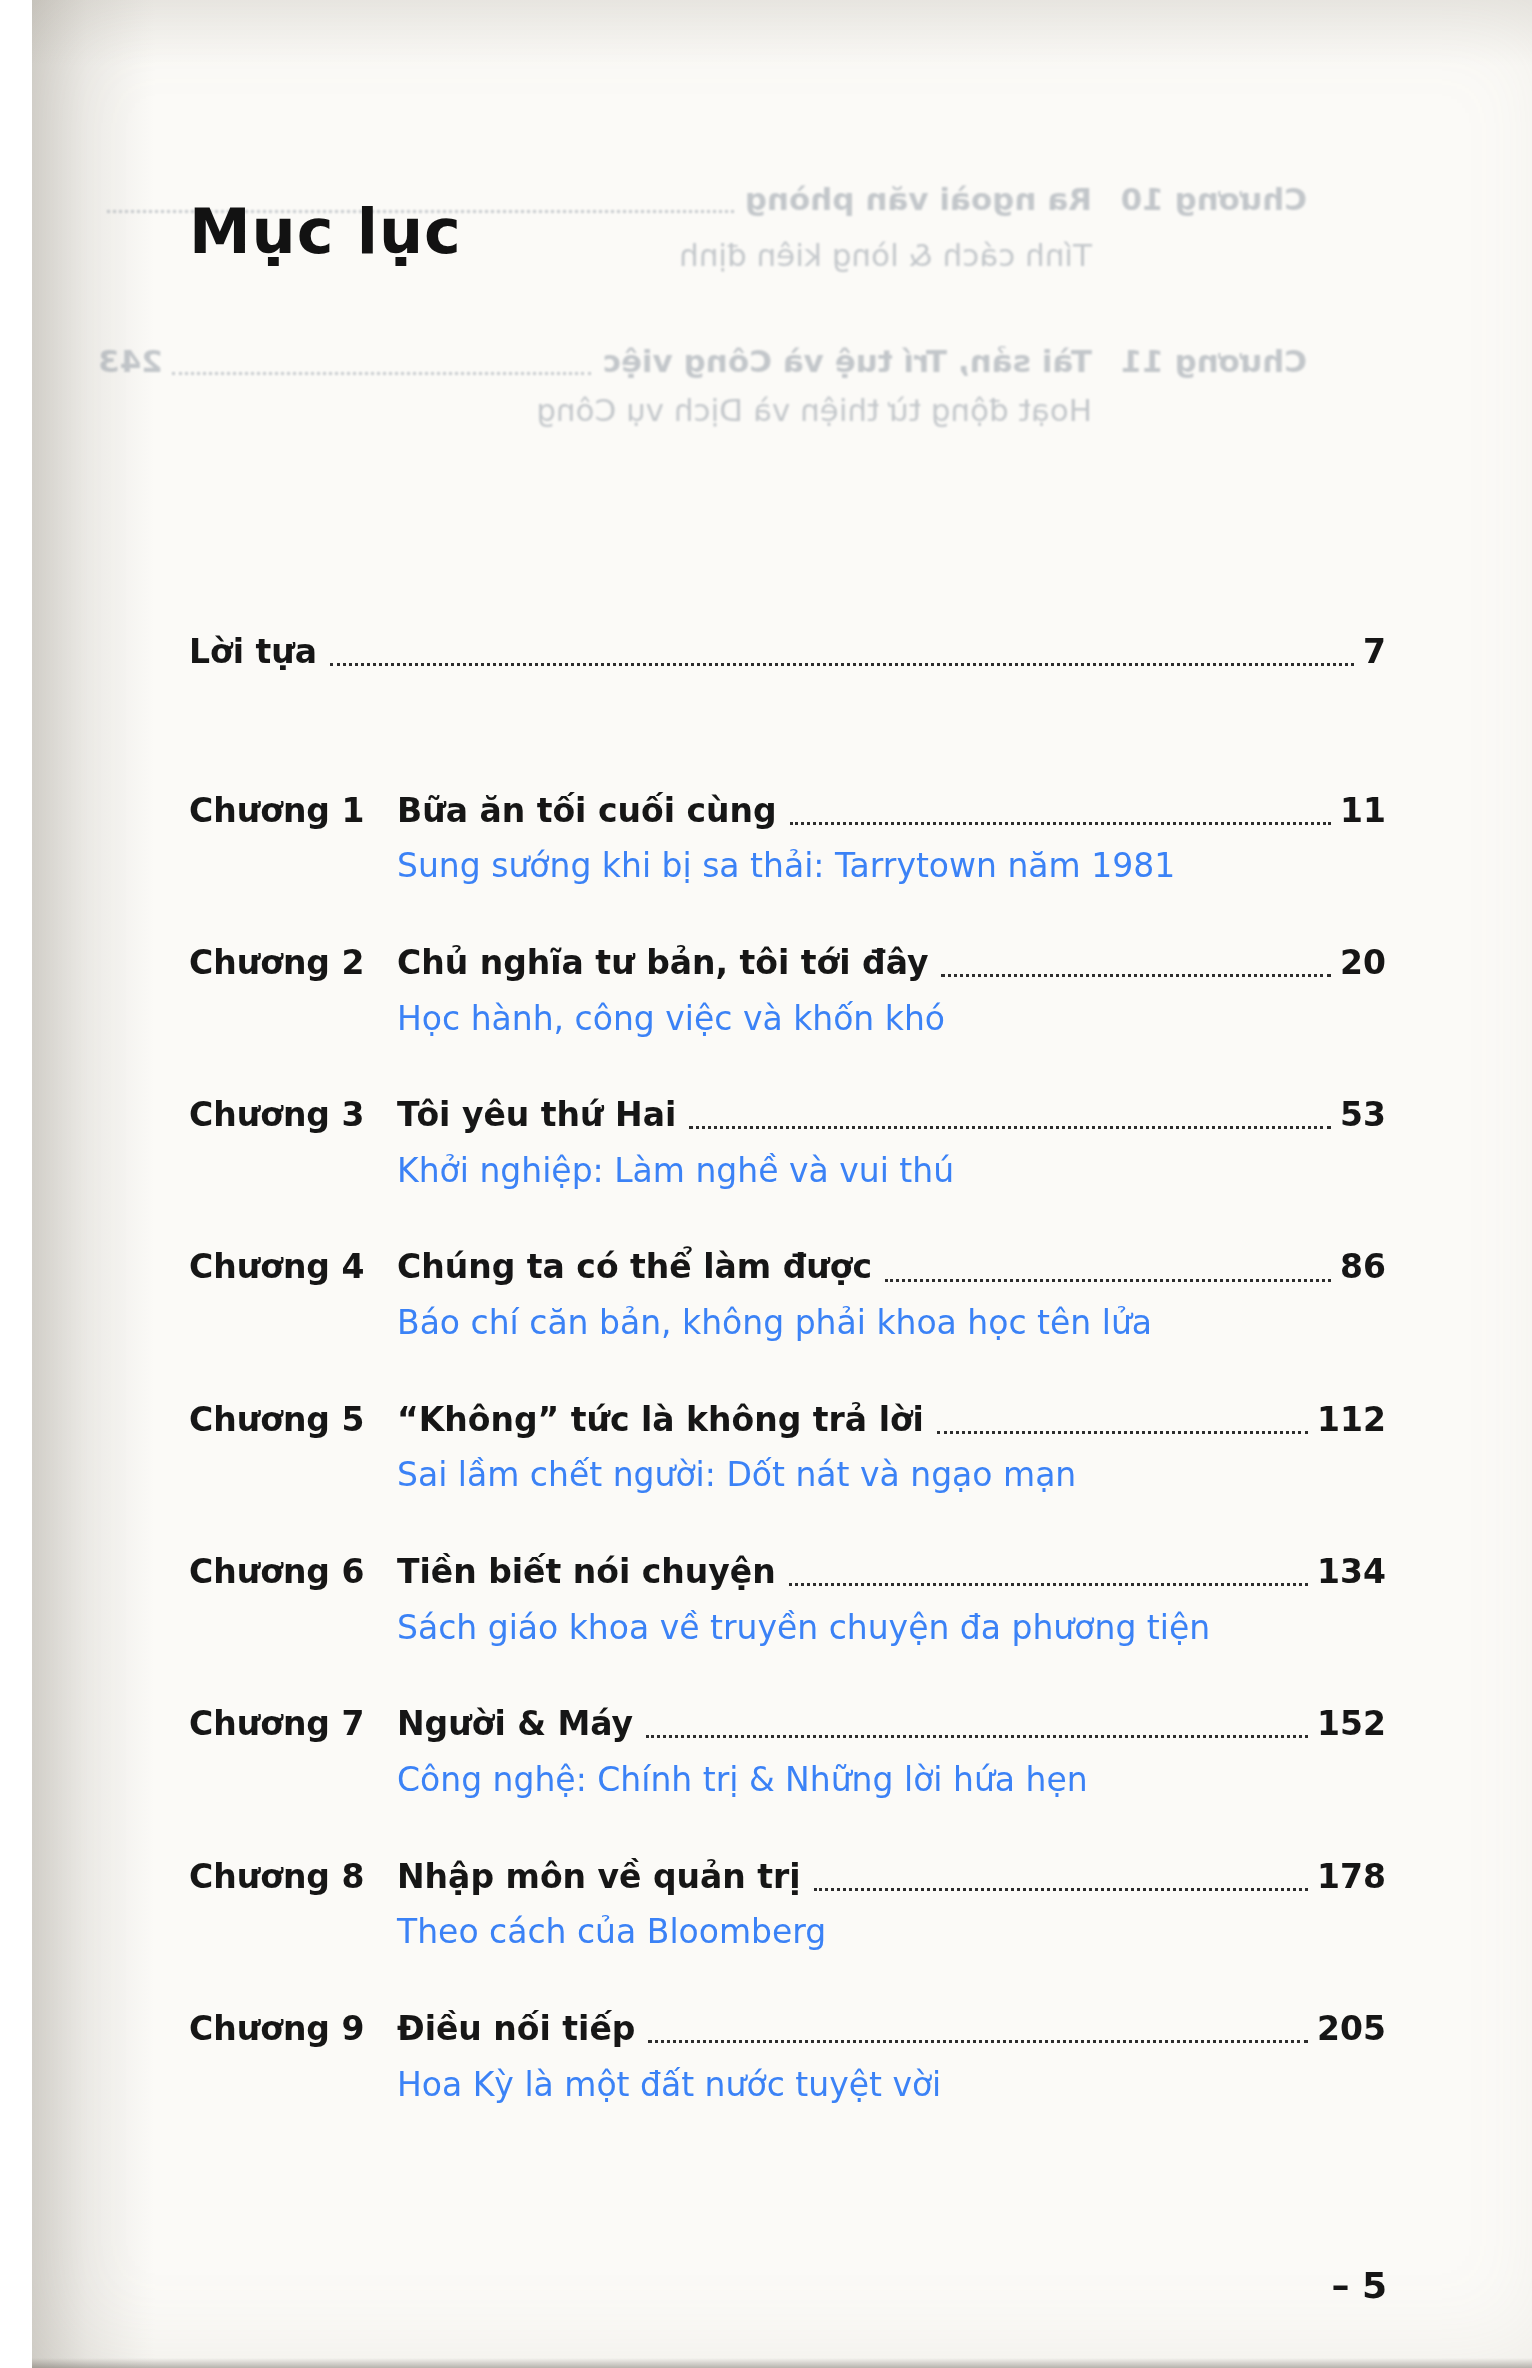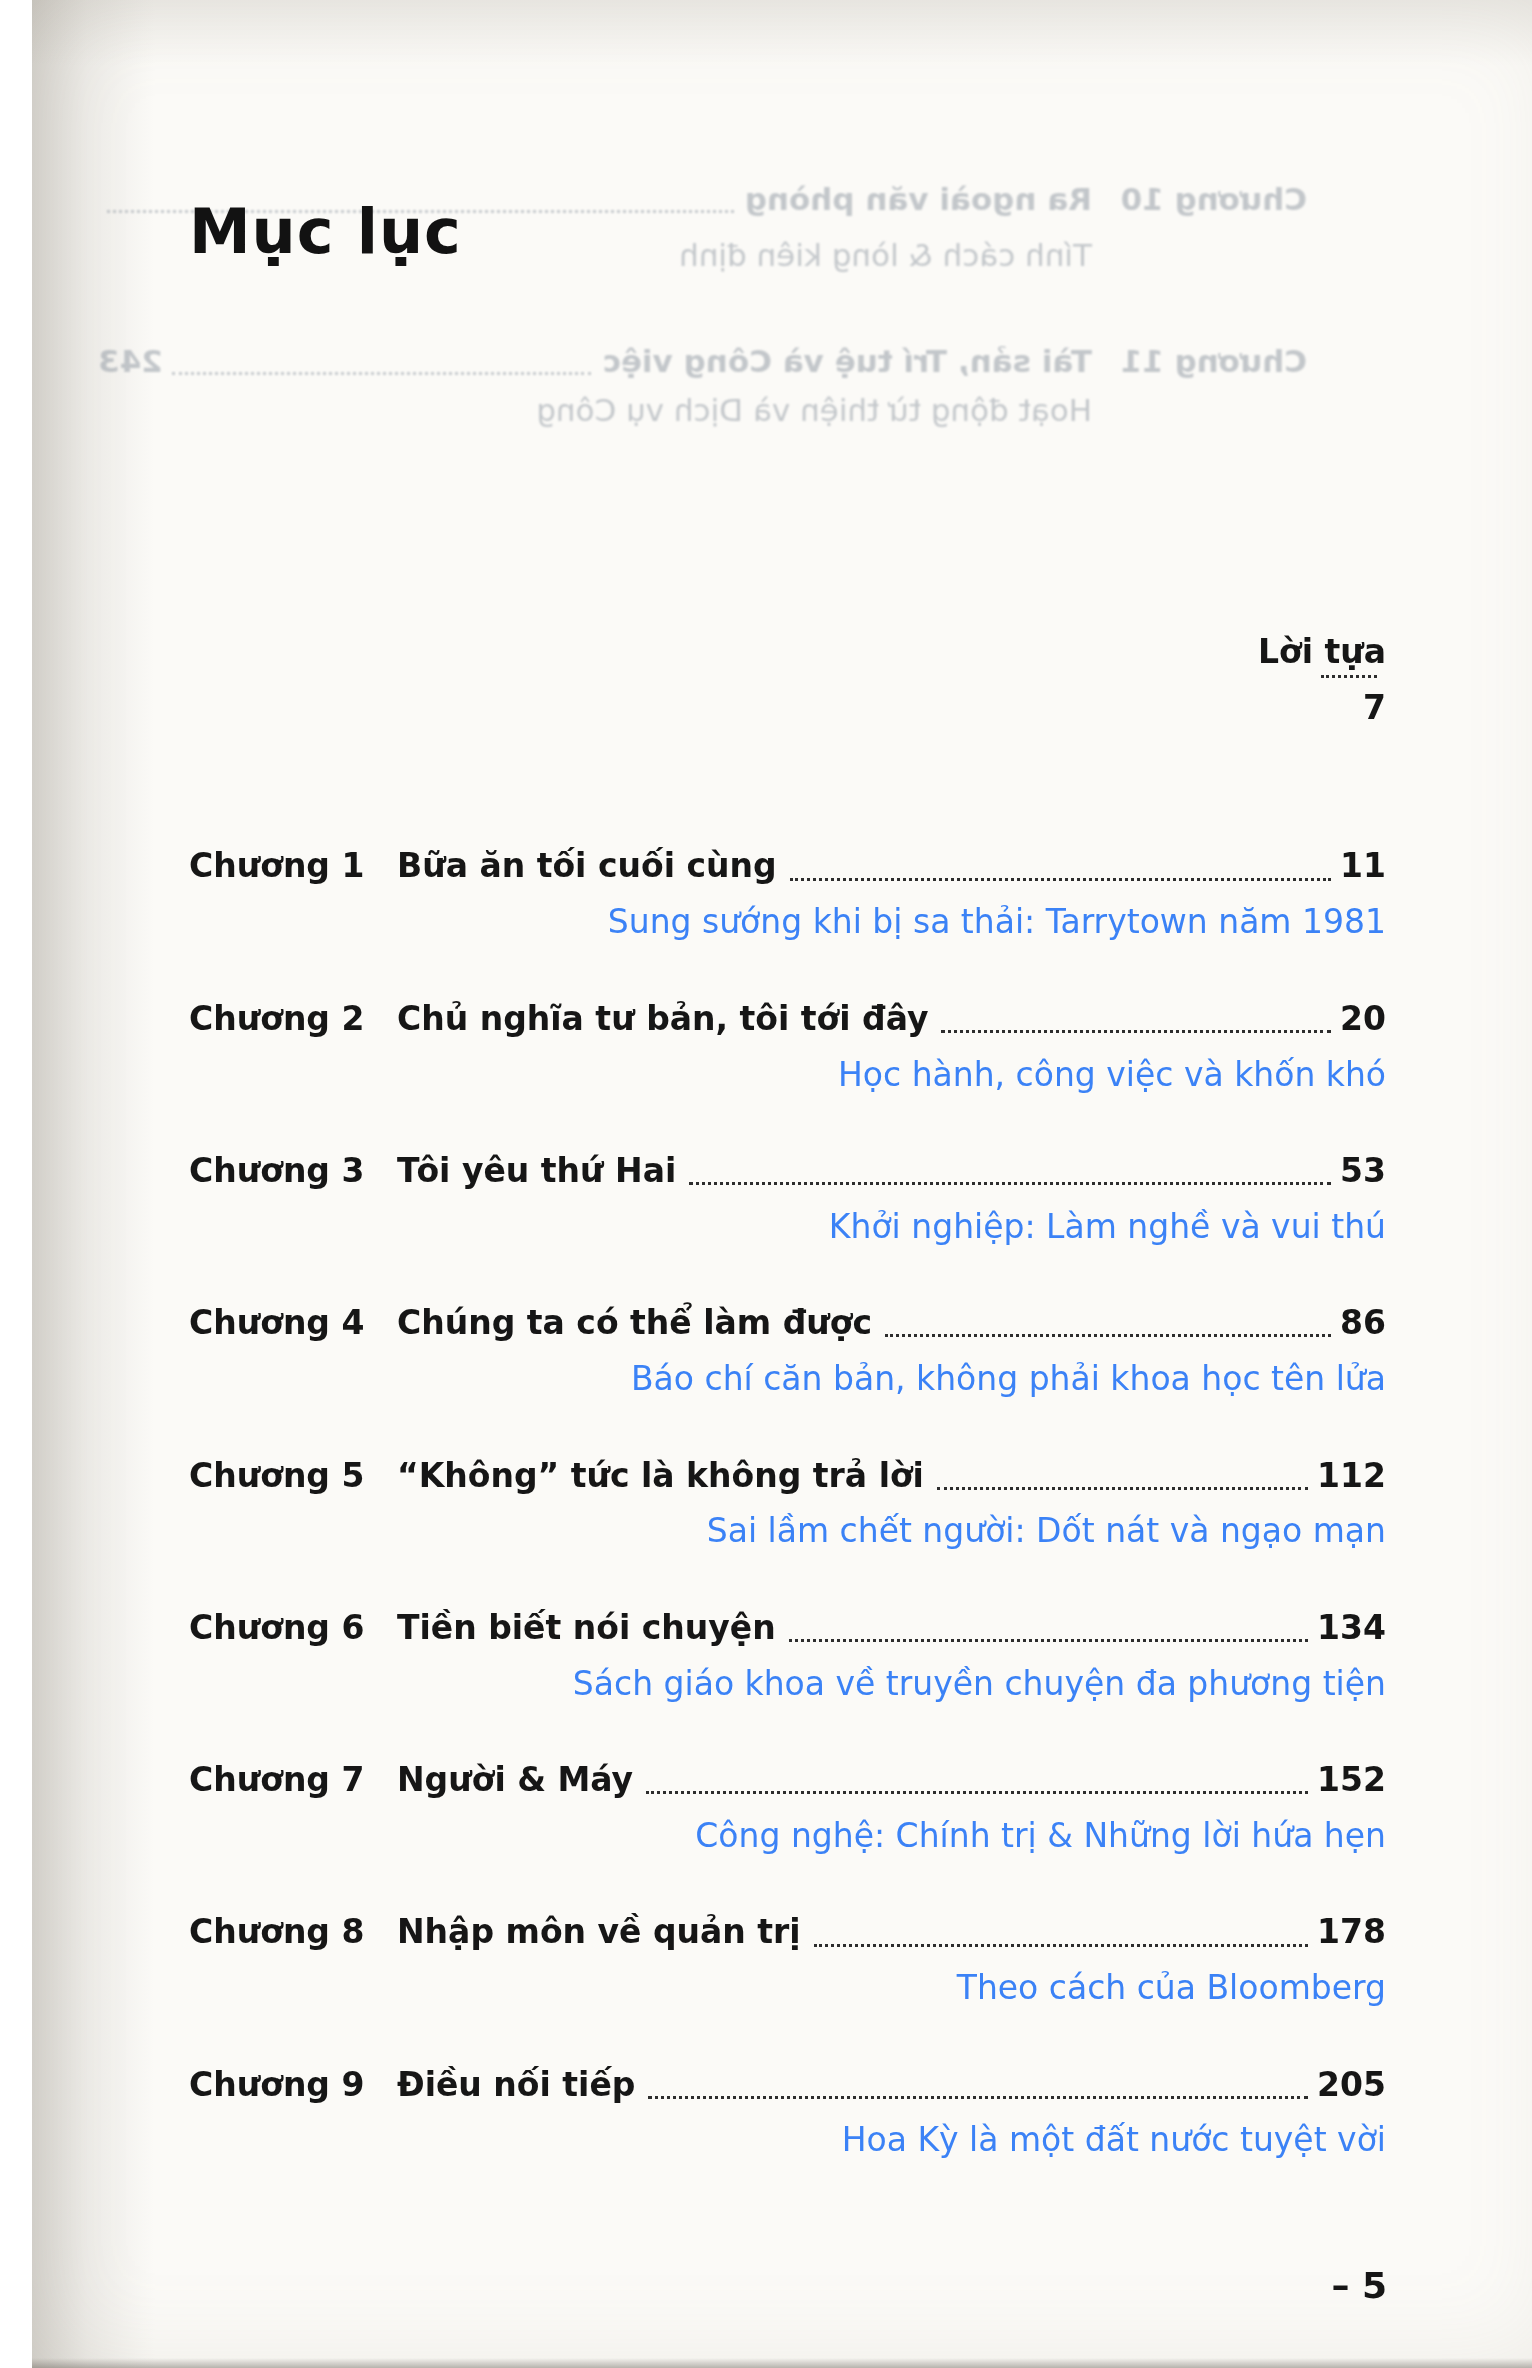"Lời tựa" .preface-row { flex-direction: column -> none }
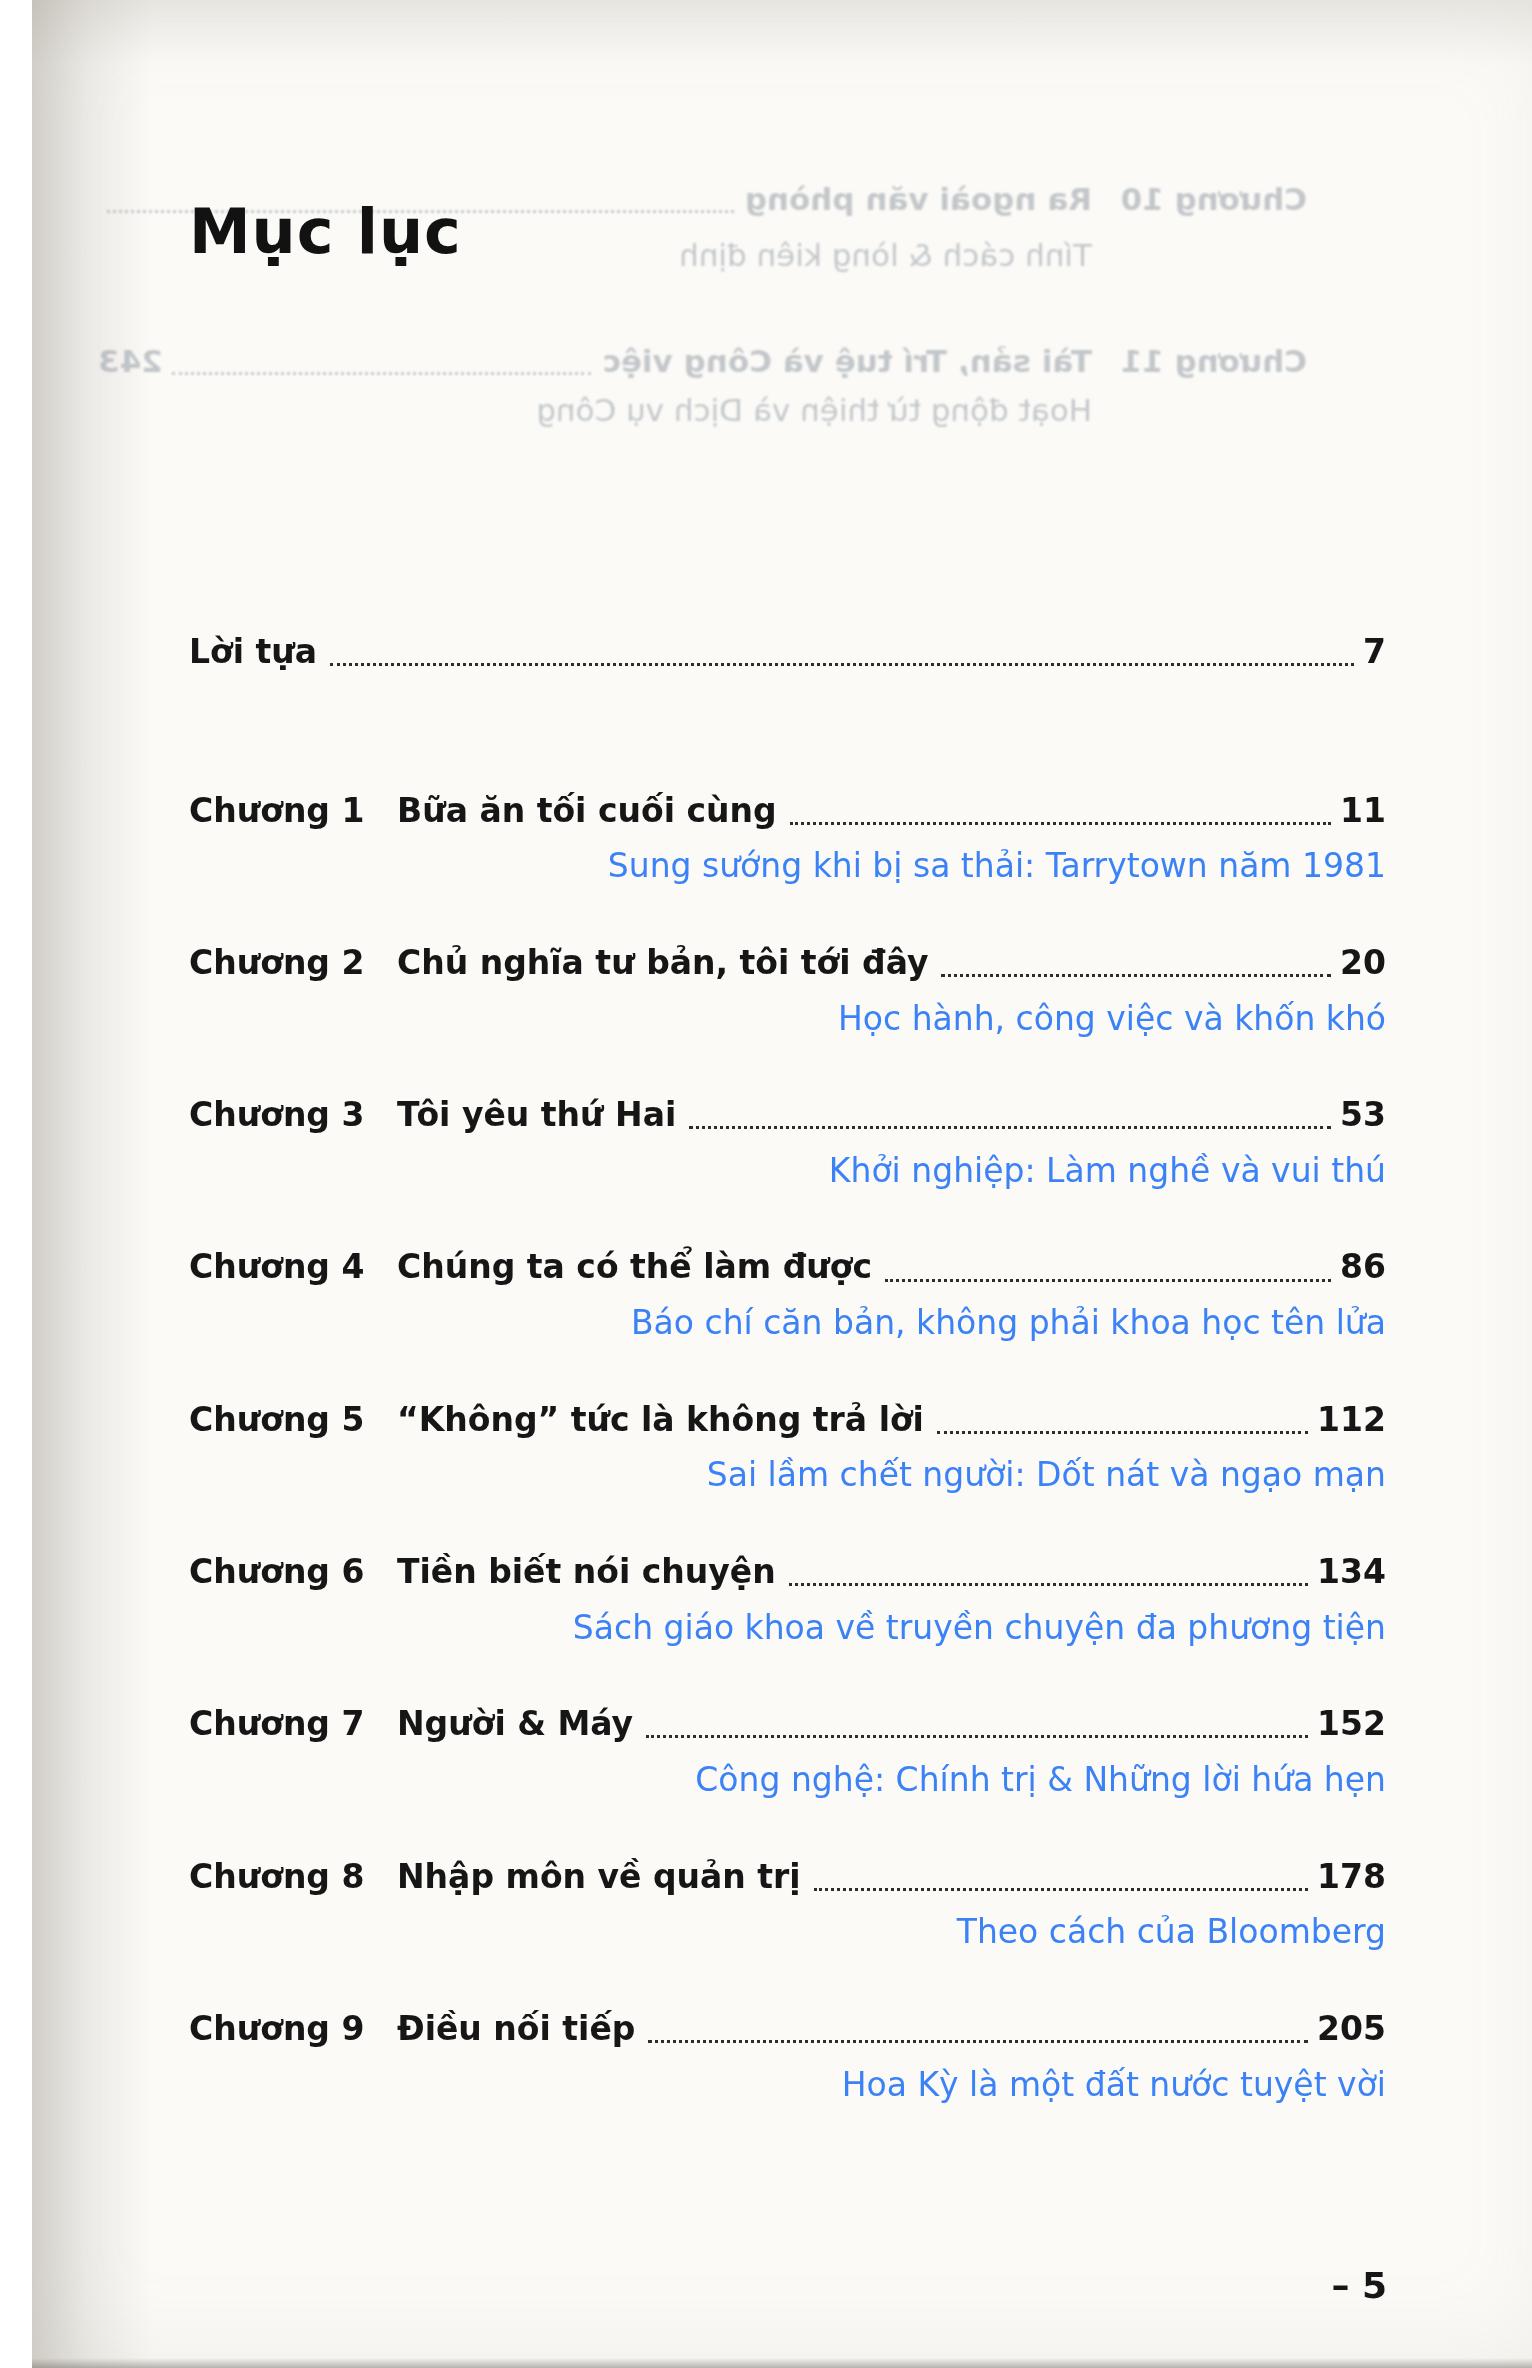"Bữa ăn tối cuối cùng" .ch-body { text-align: right -> none }
